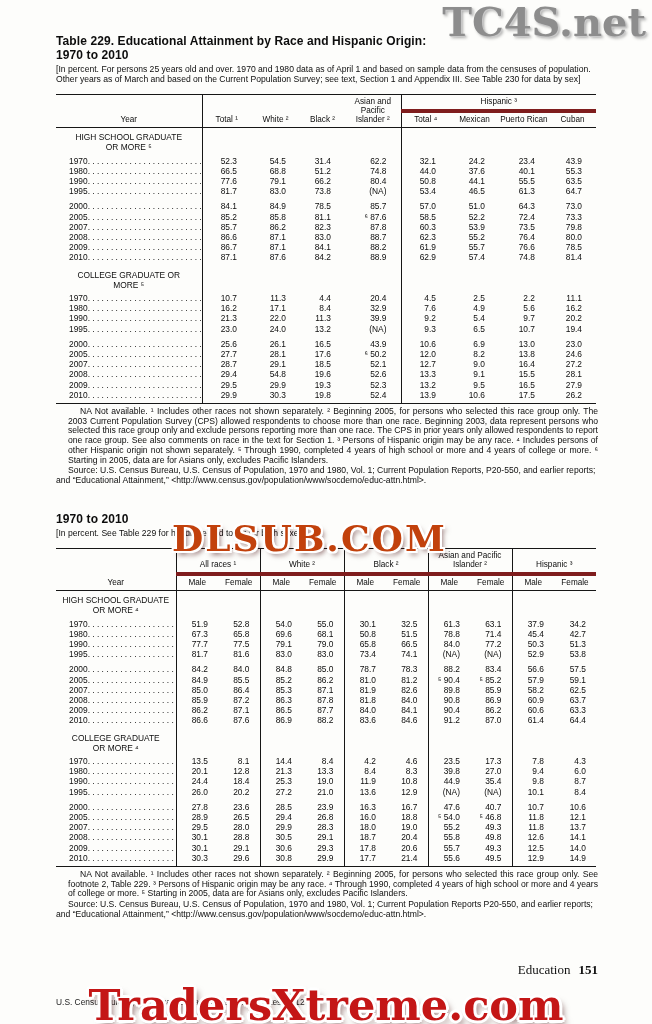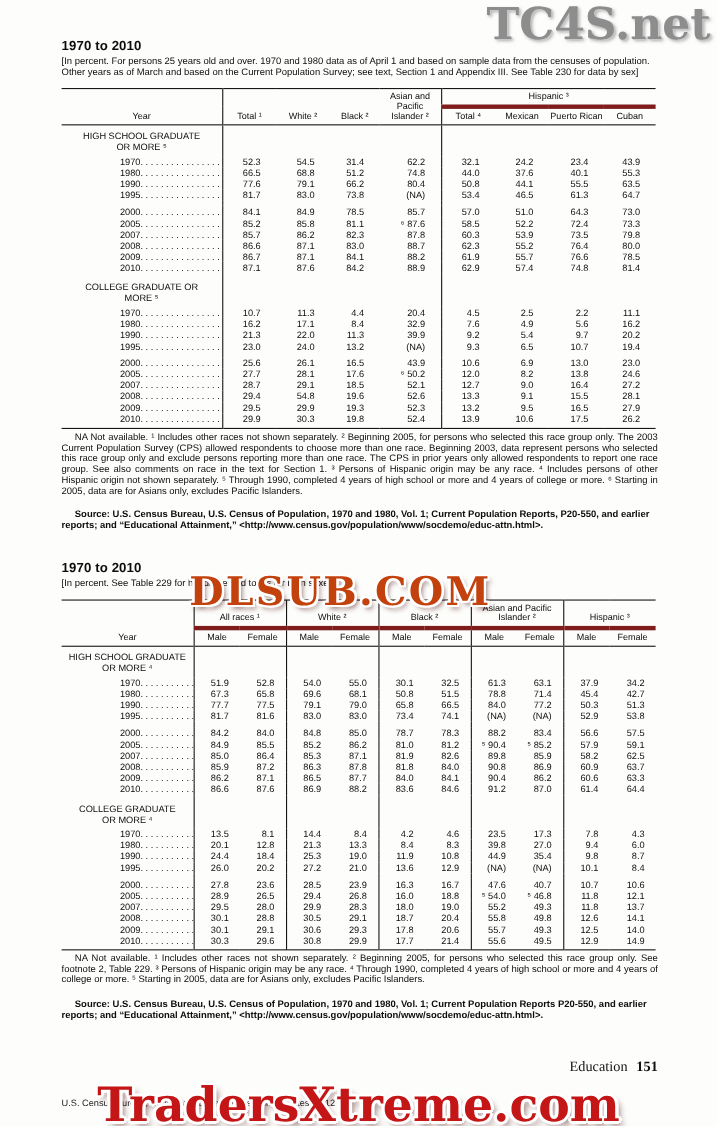"Table 229. Educational Attainment by" div { html: none -> <div>Table 229. Educational Attainment by Race and Hispanic Origin:</div> }
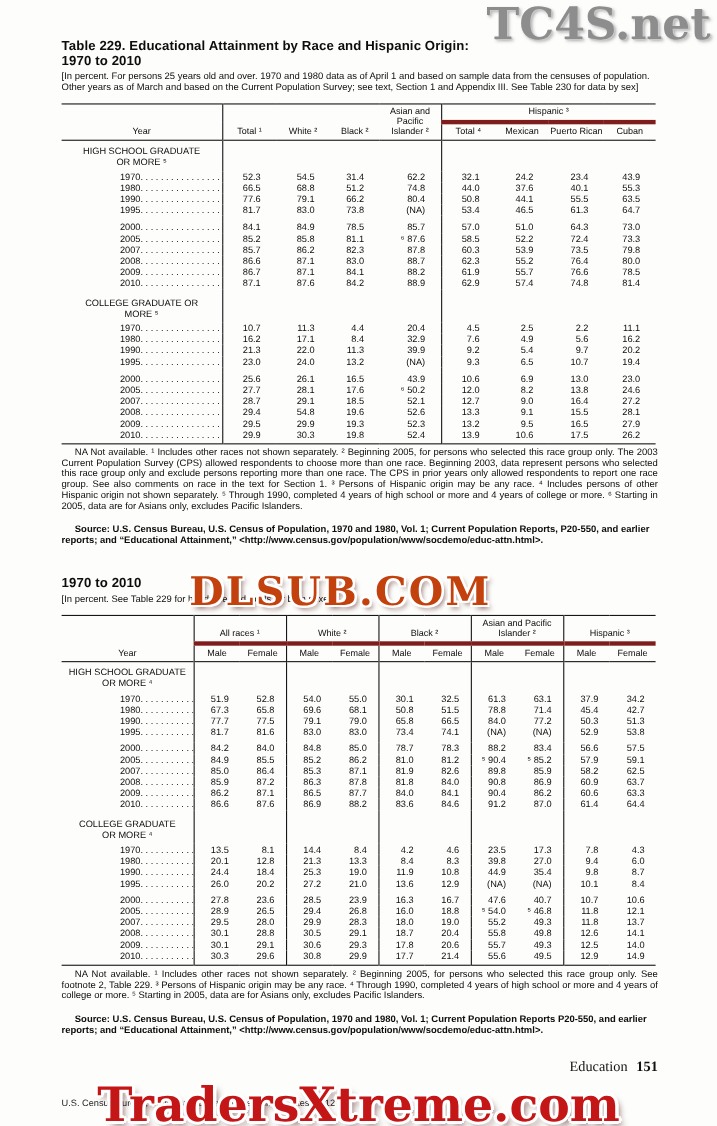"1970" .yr { margin-left: 40px -> none }
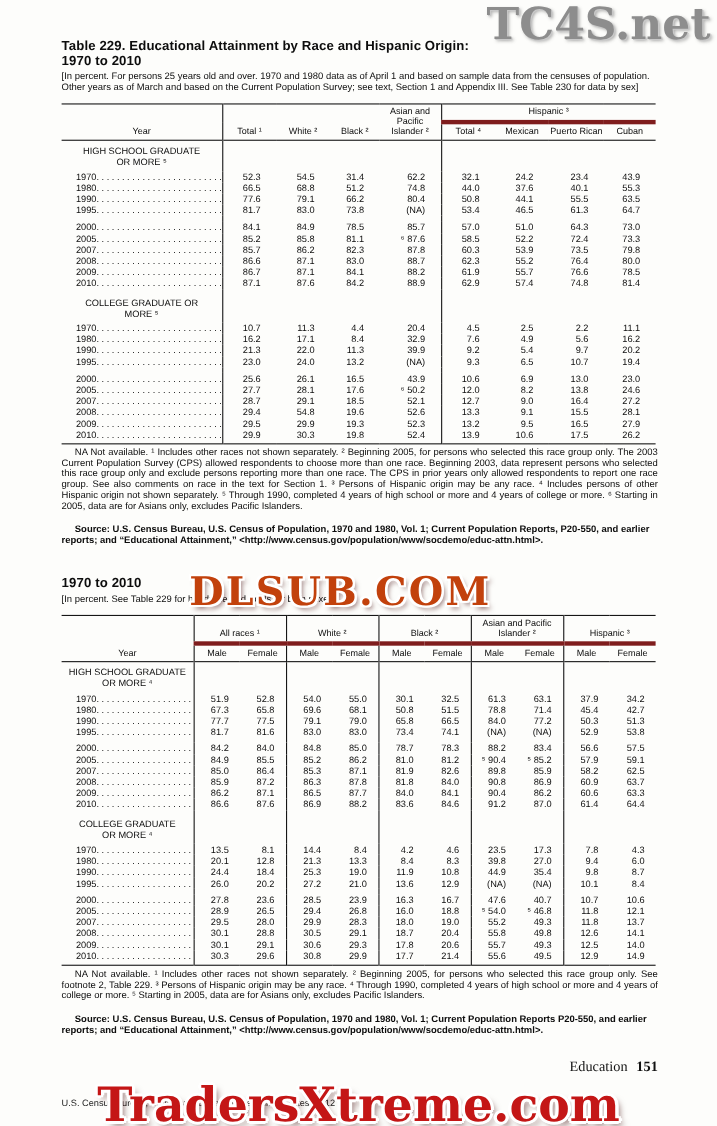"NA Not available. ¹ Includes" .footnote { margin-left: none -> 12px }
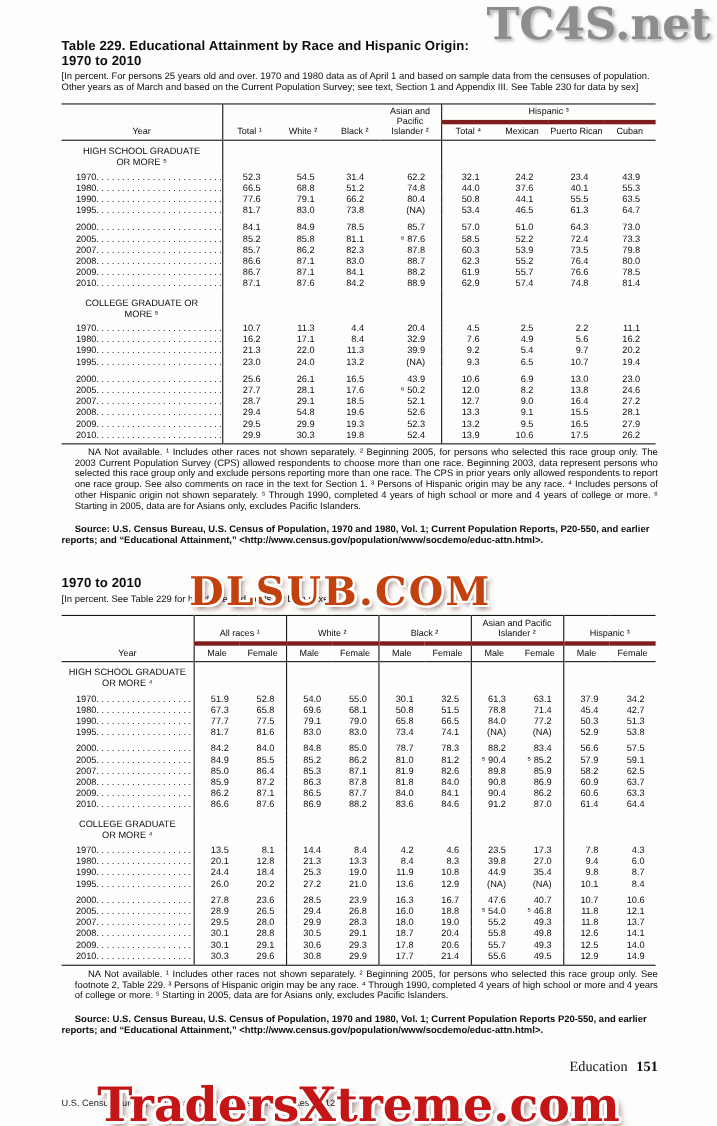"Source: U.S. Census Bureau, U.S." .source { font-weight: bold -> none; margin-top: 12px -> 1px }
